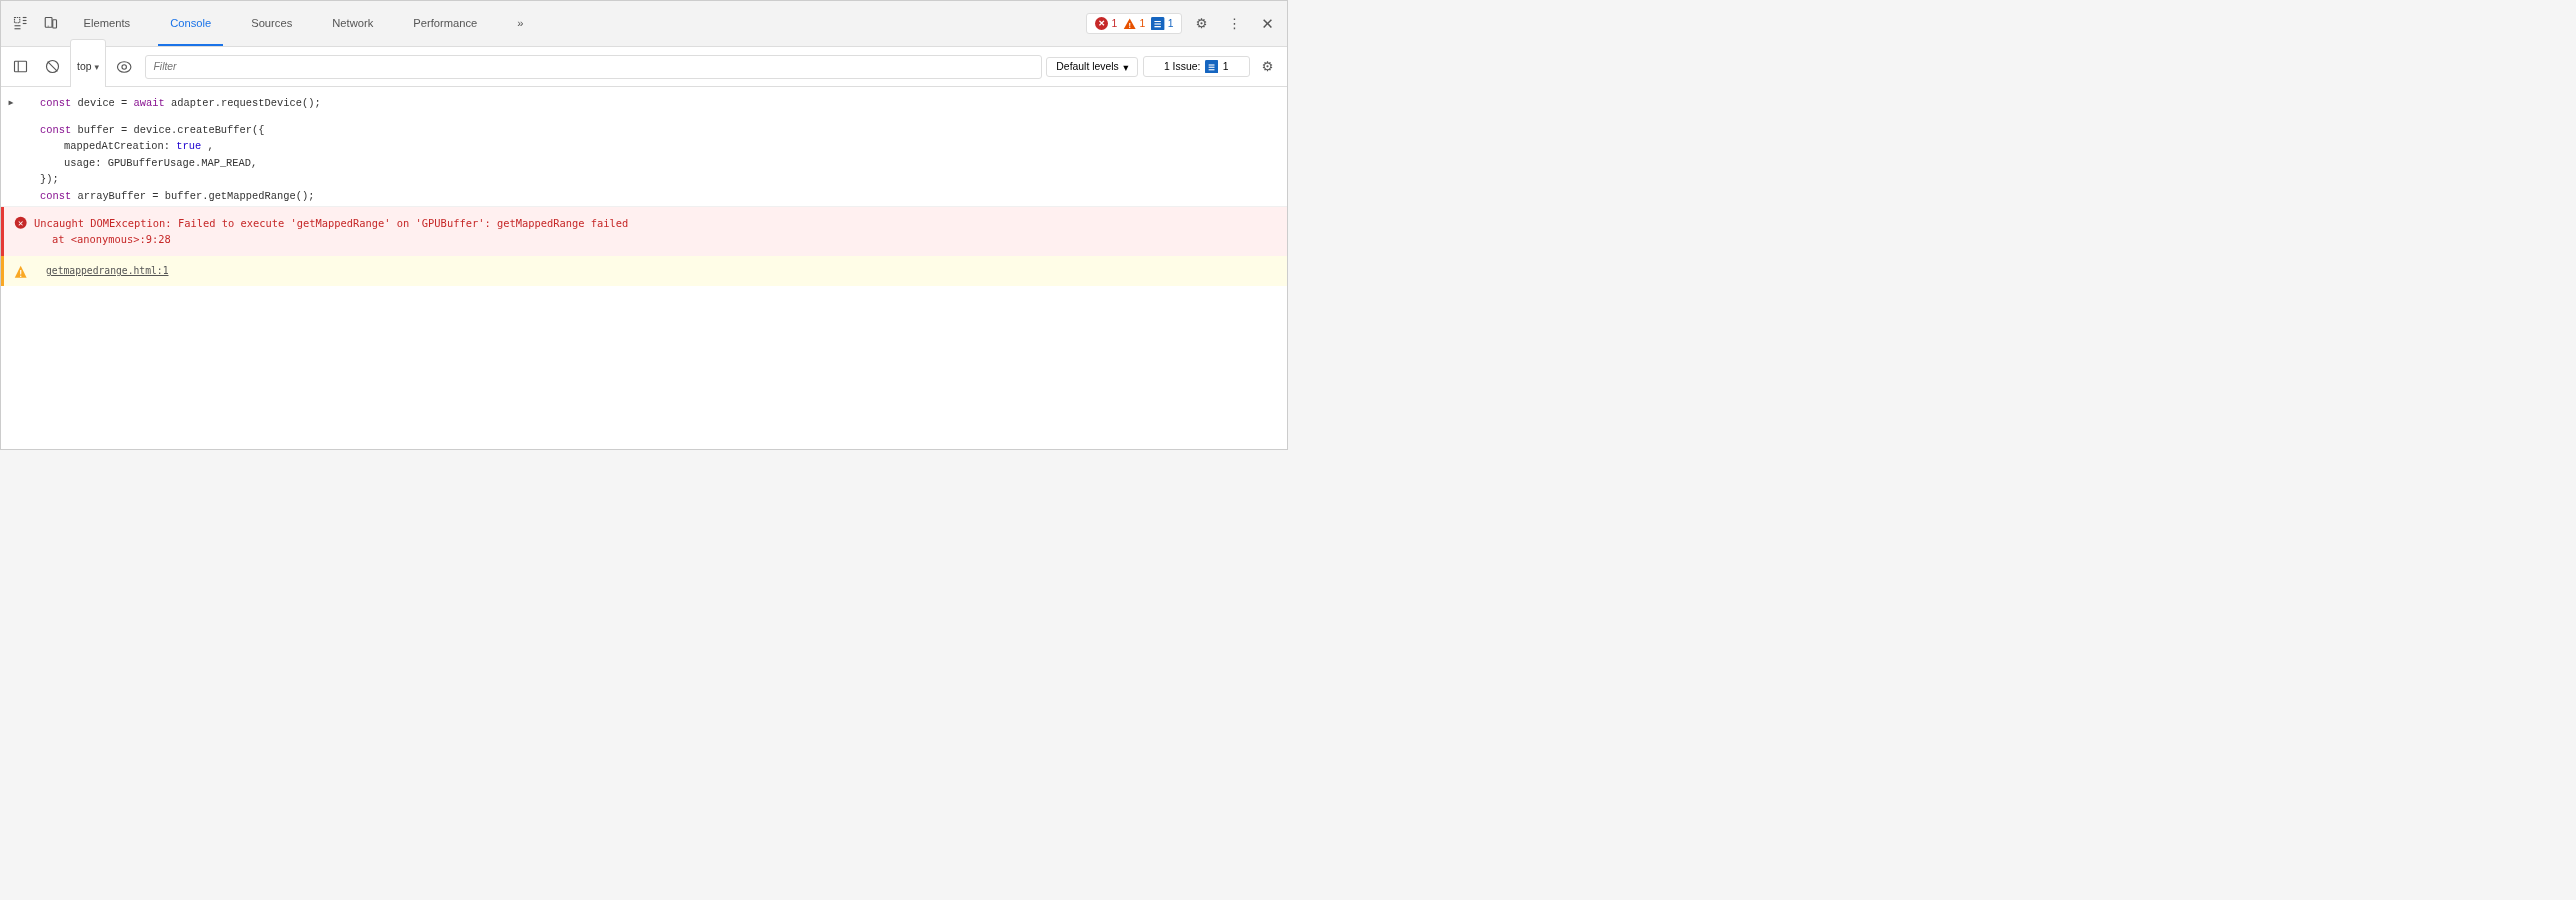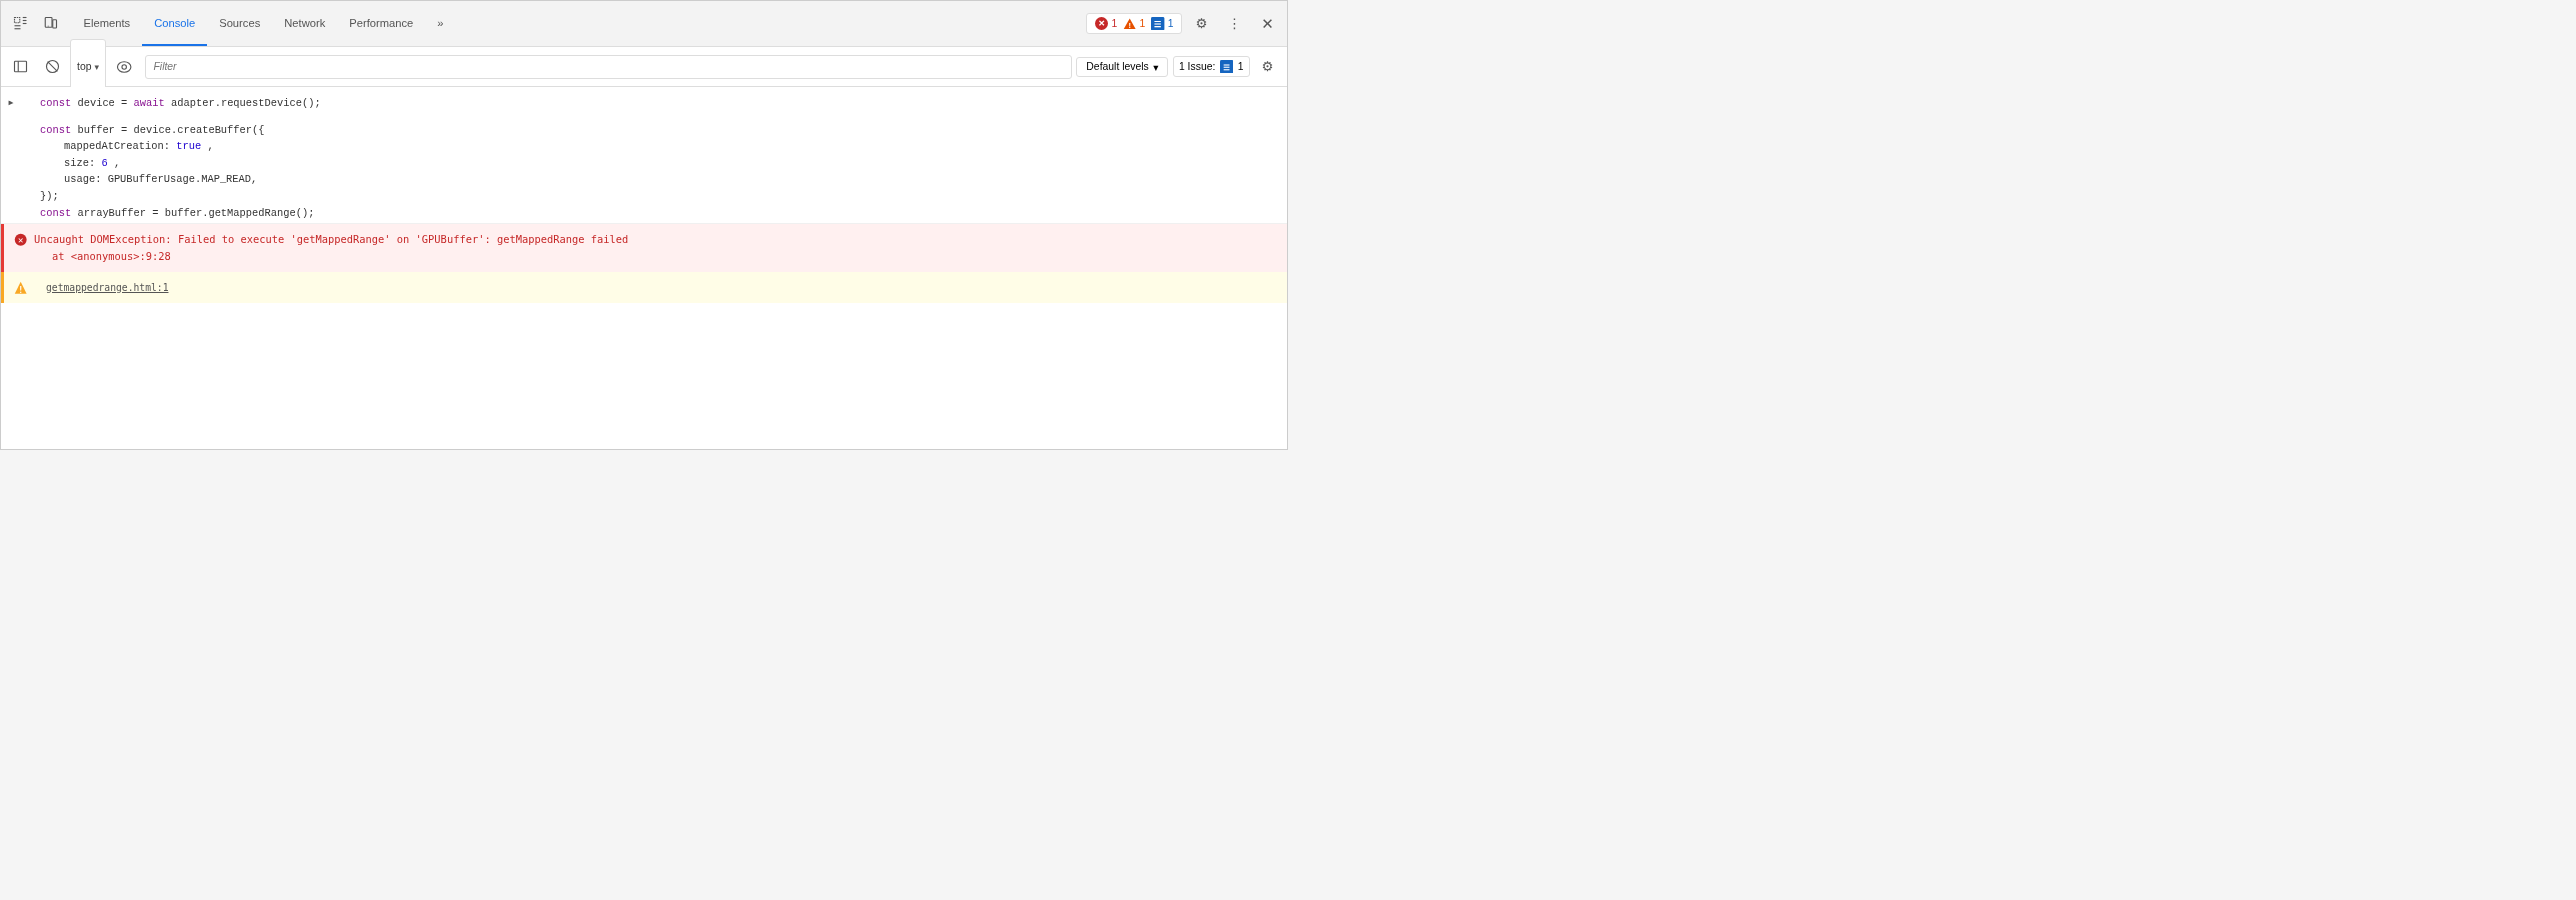"Elements" .tab-list { gap: 0 -> 16px }
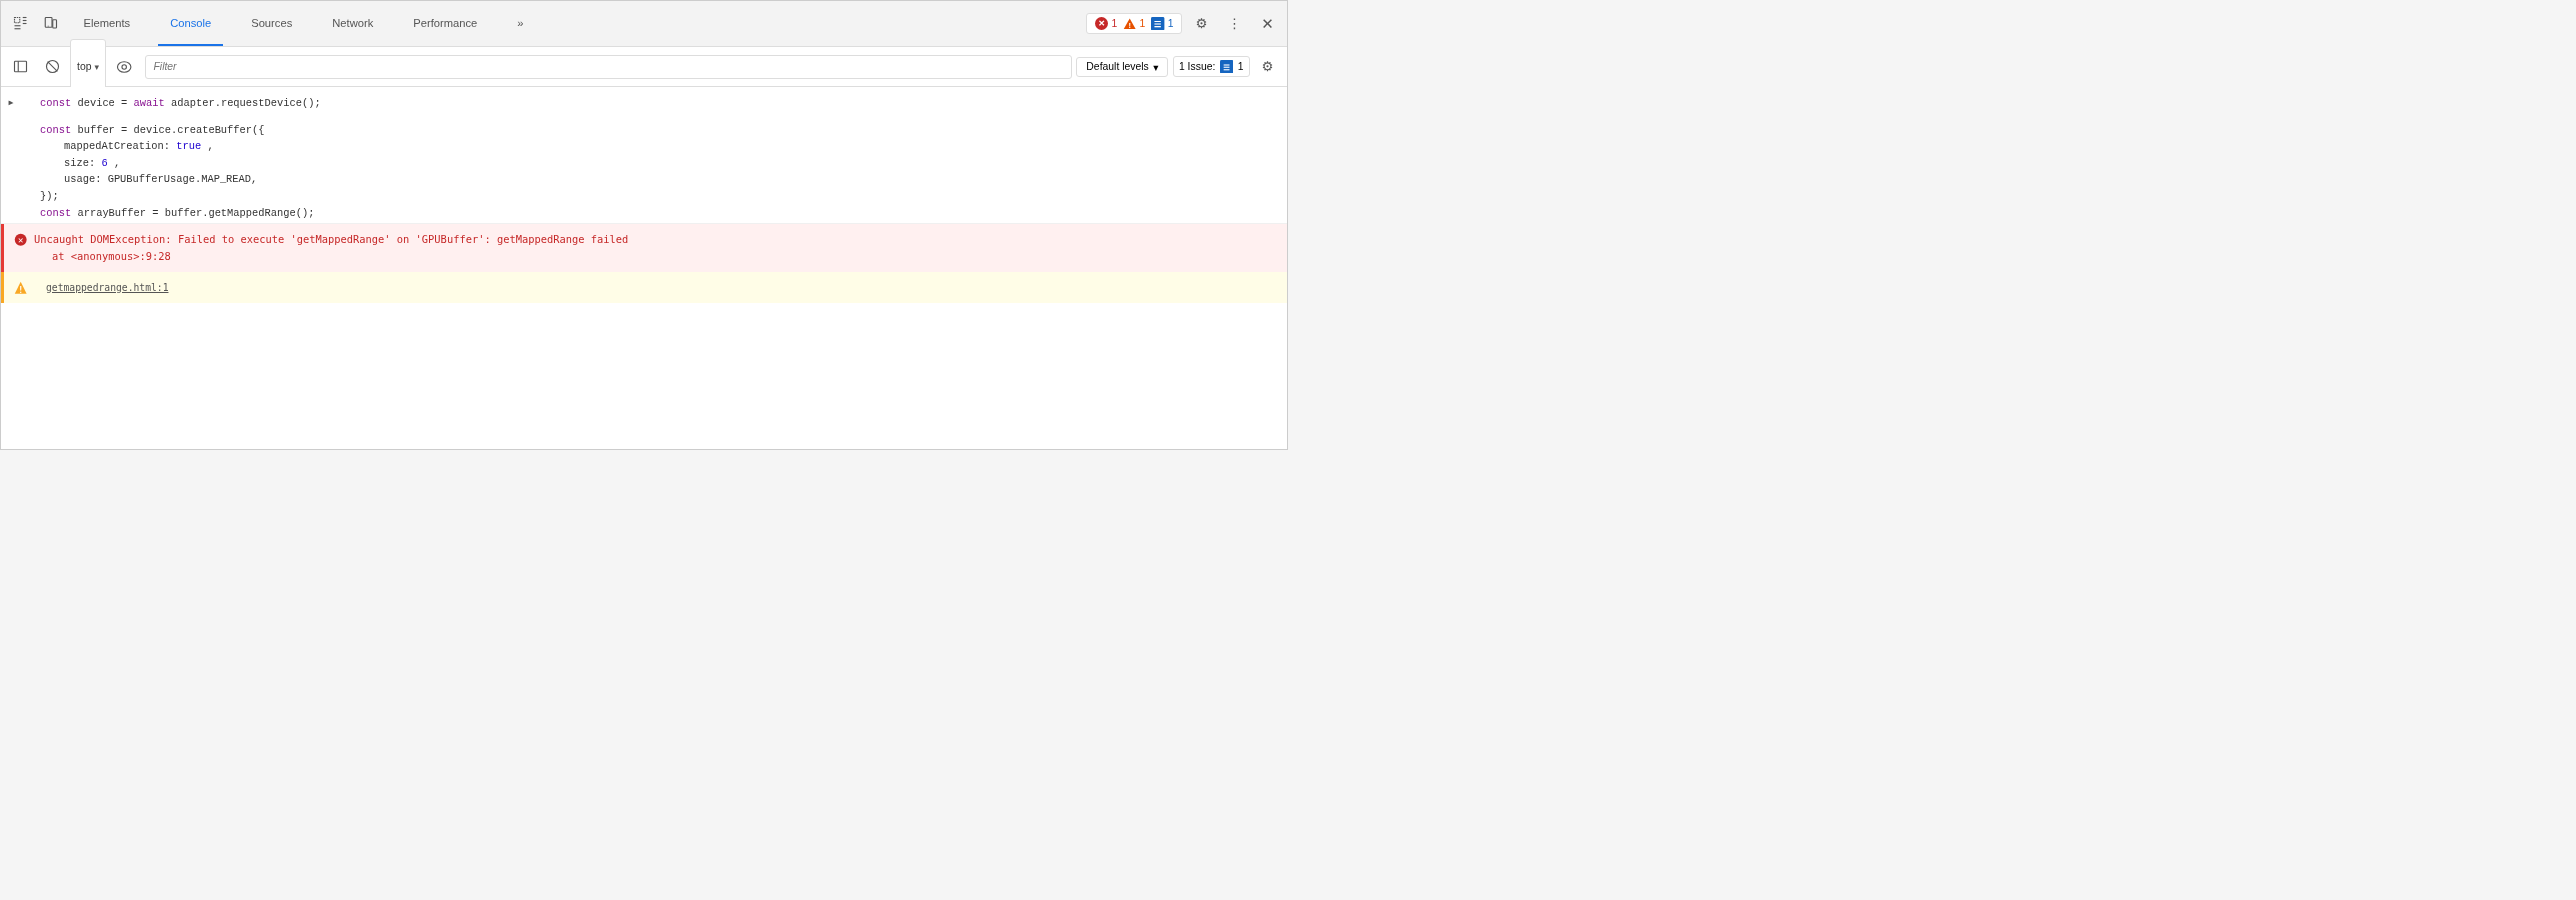"1 Issue:" .issues-btn { padding: 3px 5px -> 3px 20px }
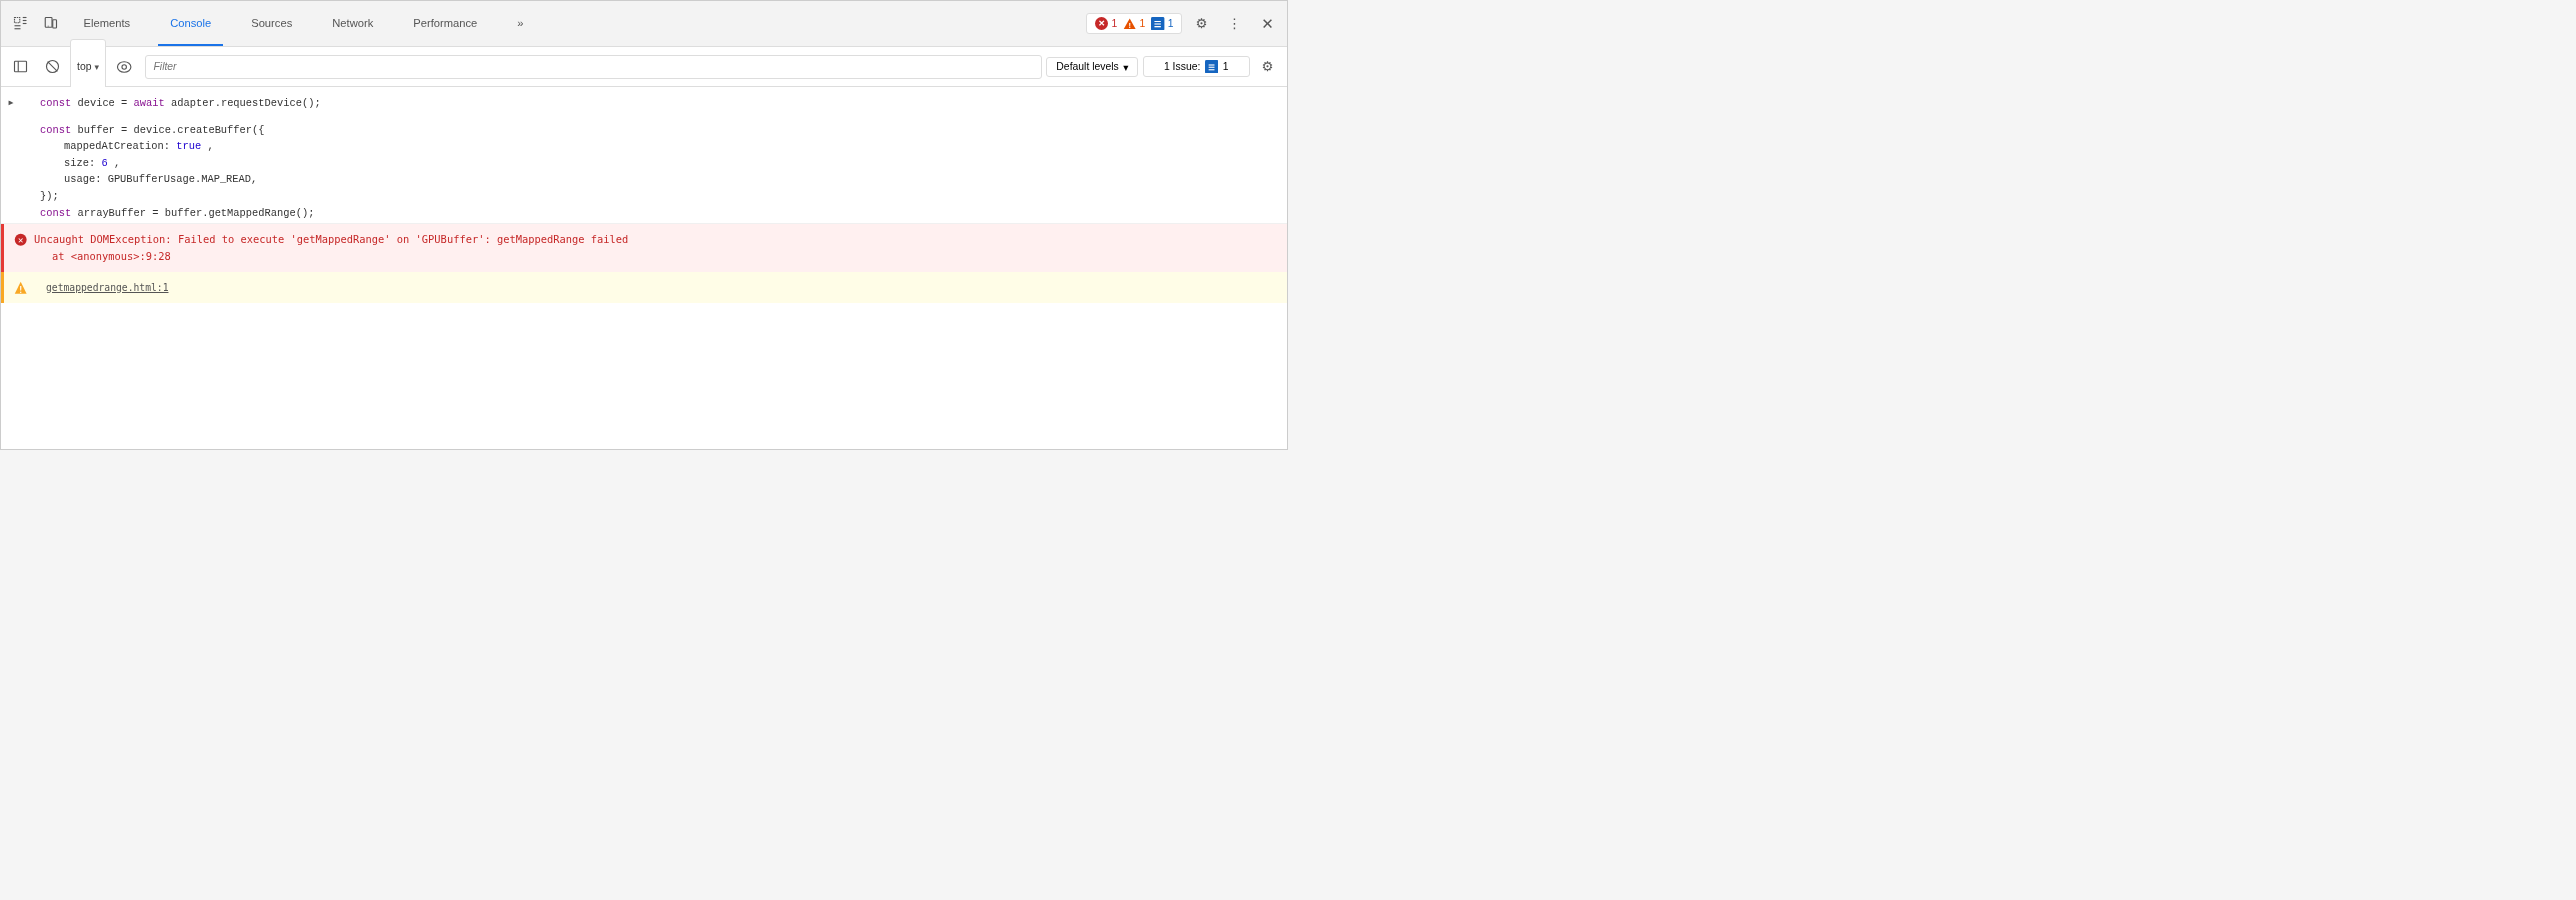"size: 6 ," div { html: <div> <span>size: </span> <span>6</span> <span>,</span> </div> -> none }
